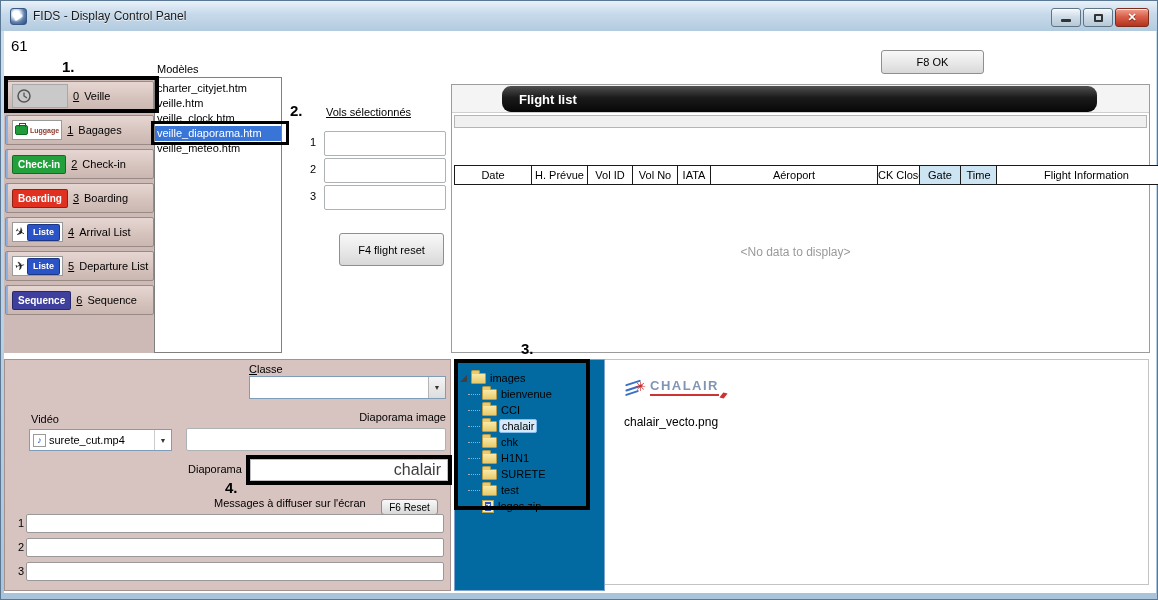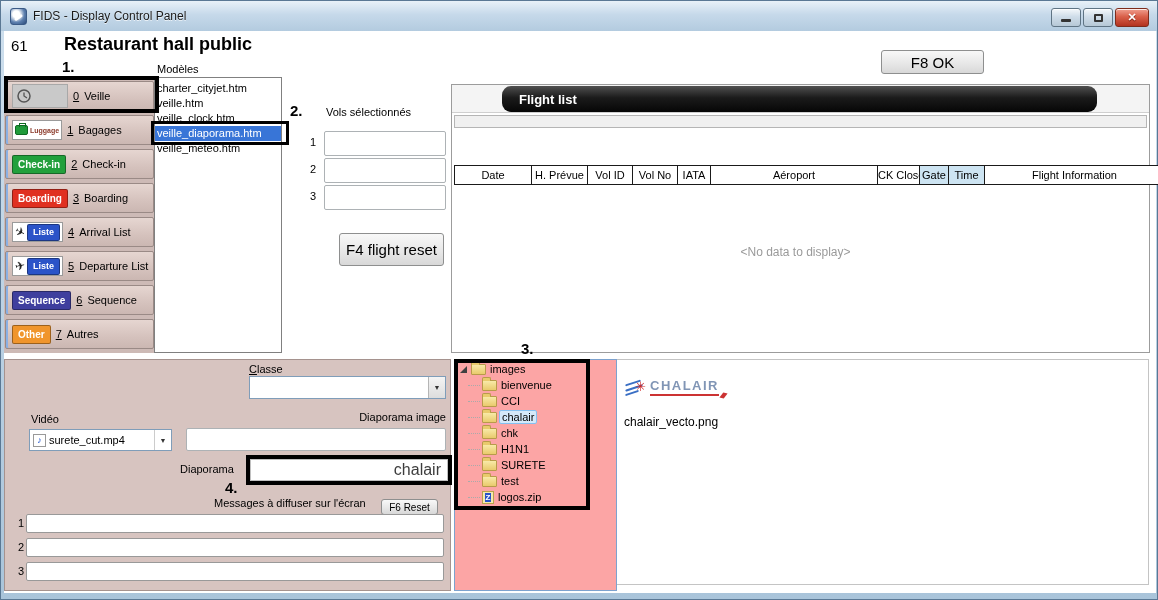"Restaurant hall public" div.hdr-title { html: <div>Restaurant hall public</div> -> none }
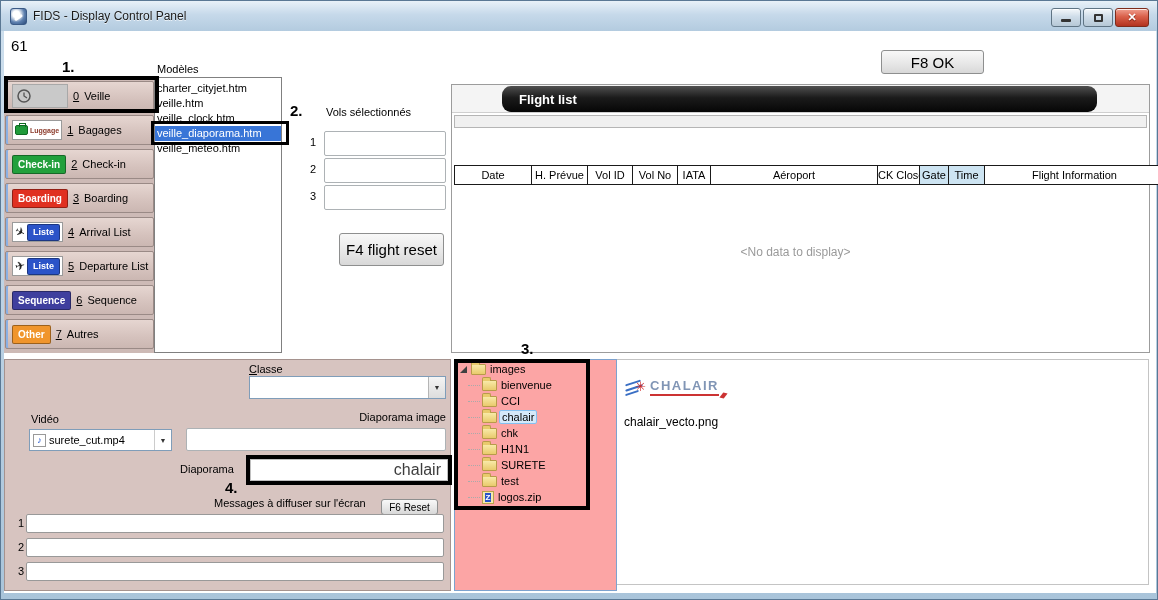"F8 OK" .btn { font-size: 15px -> 11px }
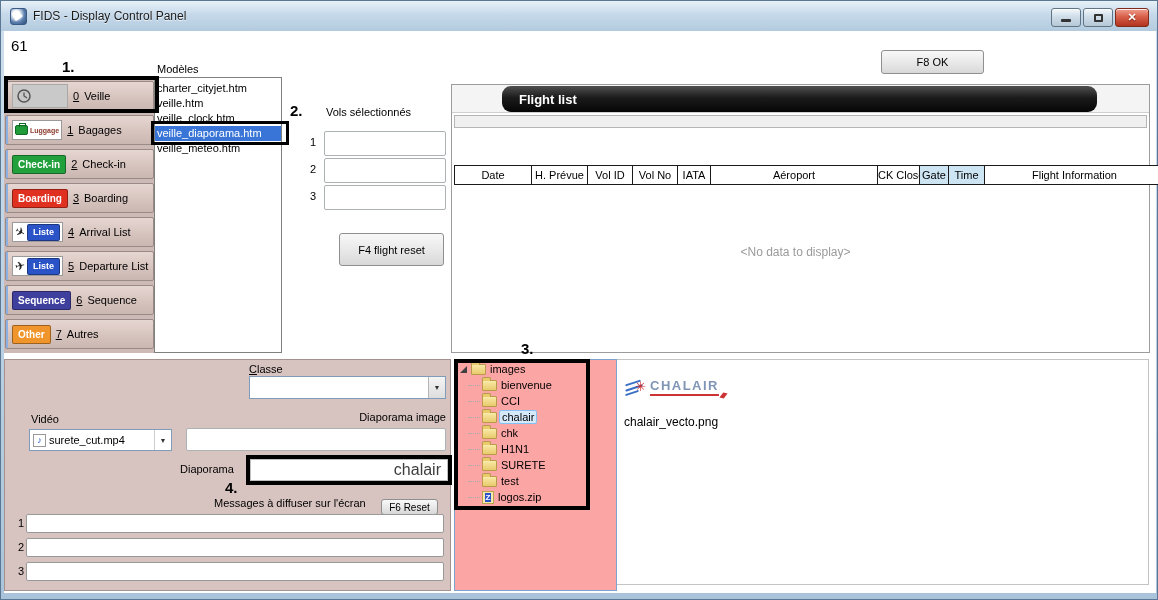"Vols sélectionnés" .vols-label { text-decoration: none -> underline }
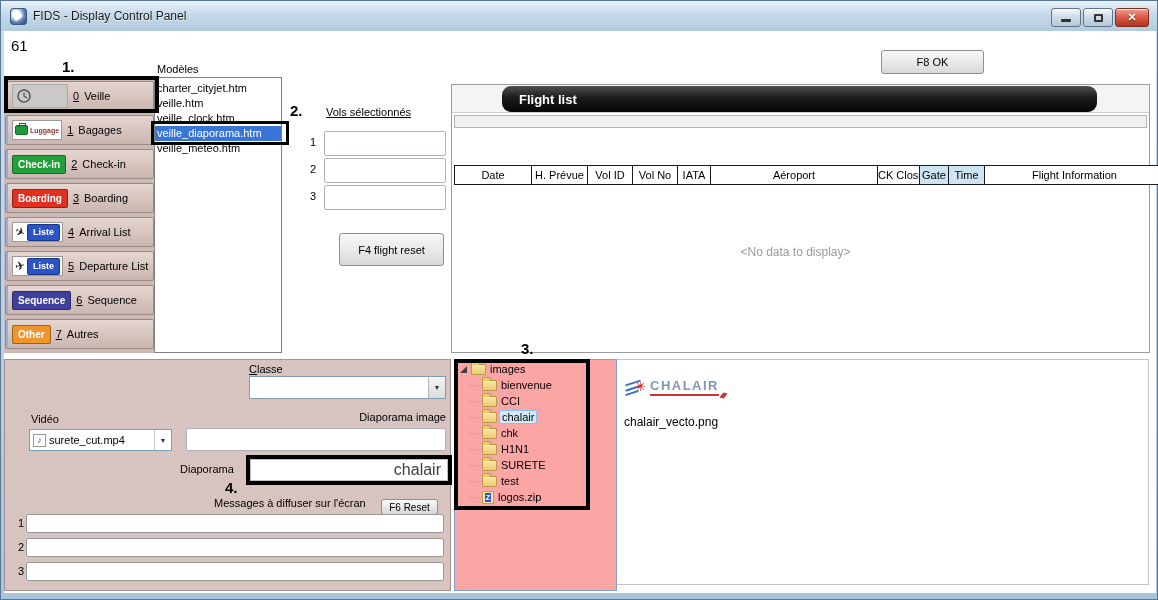"Gate" div.th { width: 29px -> 41px }
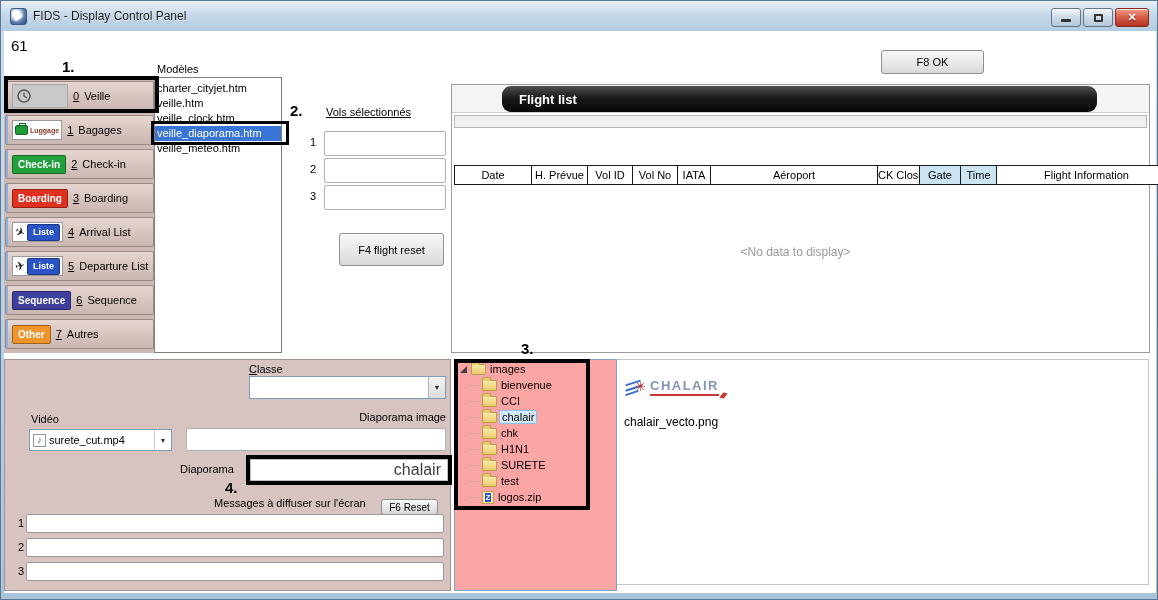"Other" div.side-btn { html: <div> <span>Other</span> <span>7</span> <span>Autres</span> </div> -> none }
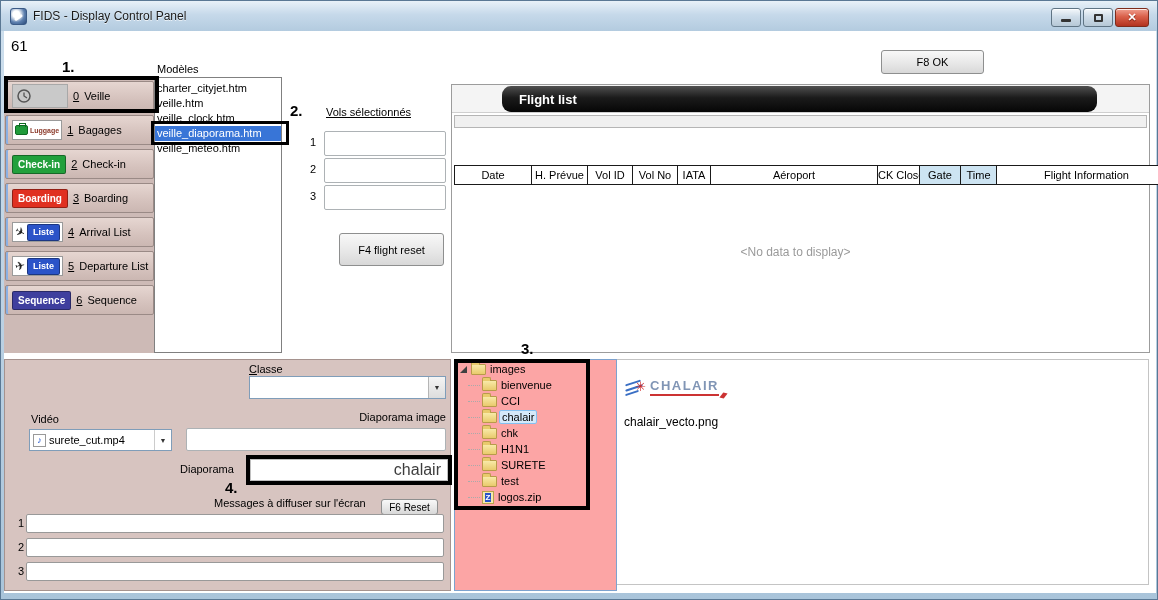"images" .tree-panel { background: #fca5a5 -> #0369a1; padding-top: 1px -> 10px; width: 163px -> 151px }
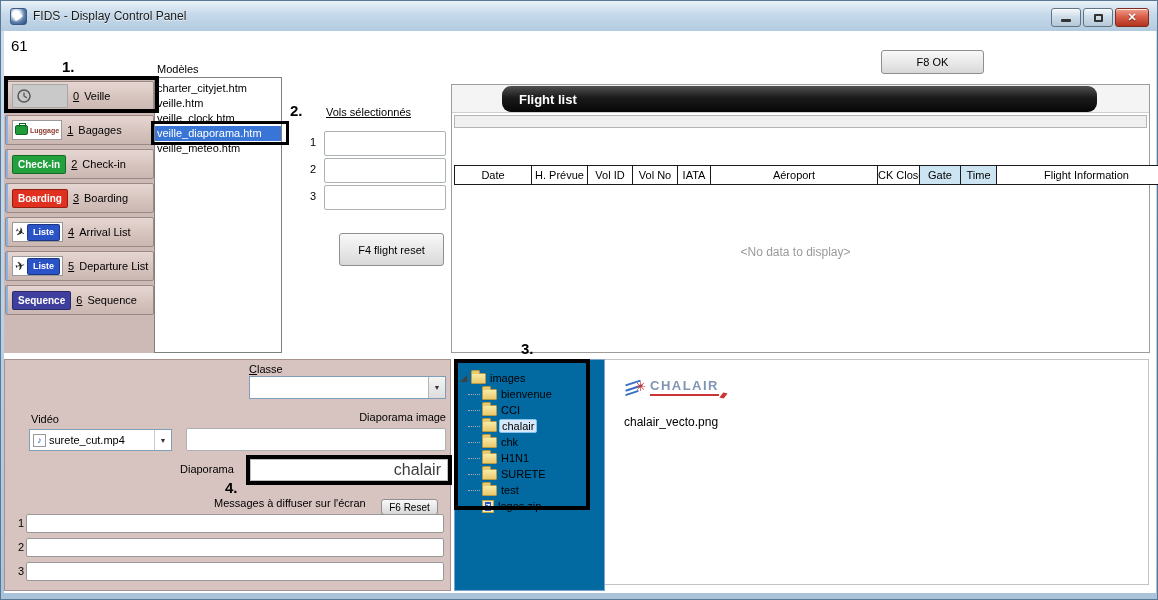"Diaporama" div.lbl { left: 176px -> 184px }
